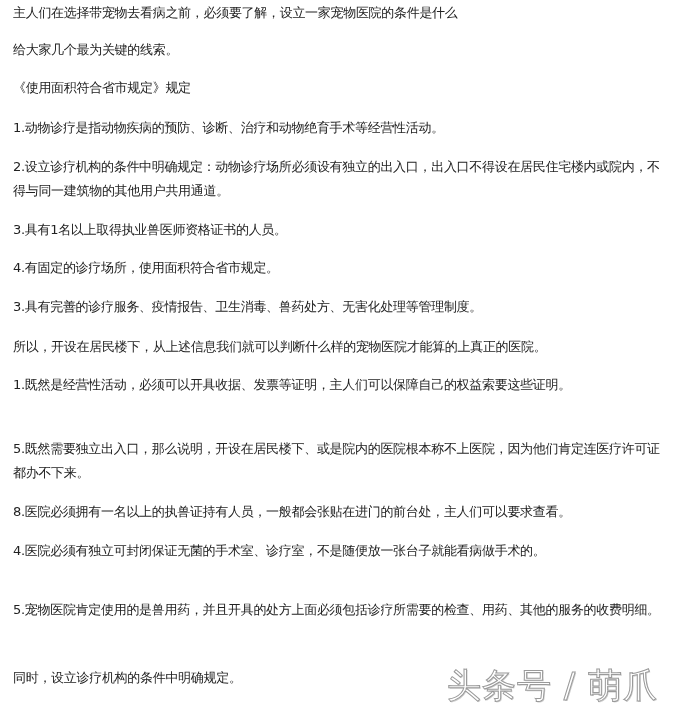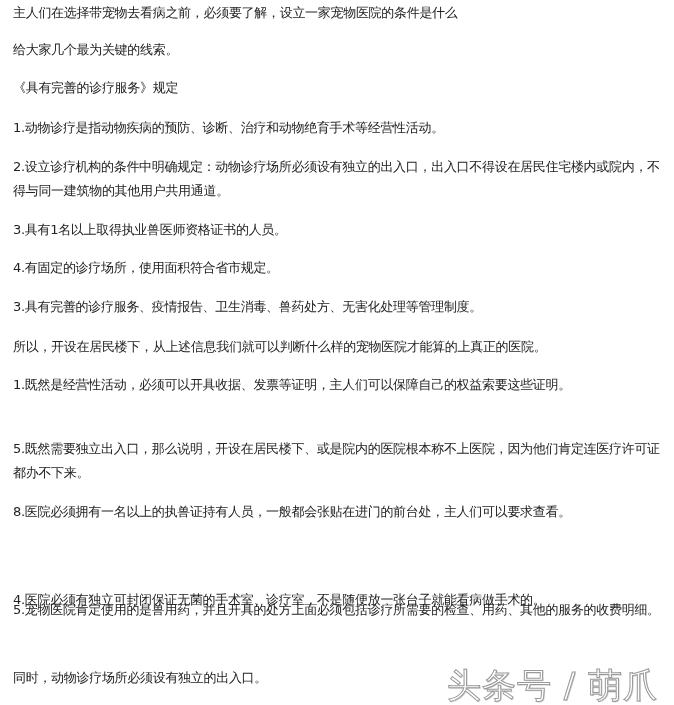"《具有完善的诊疗服务》规定" p.p { text: 具有完善的诊疗服务 -> 使用面积符合省市规定 }
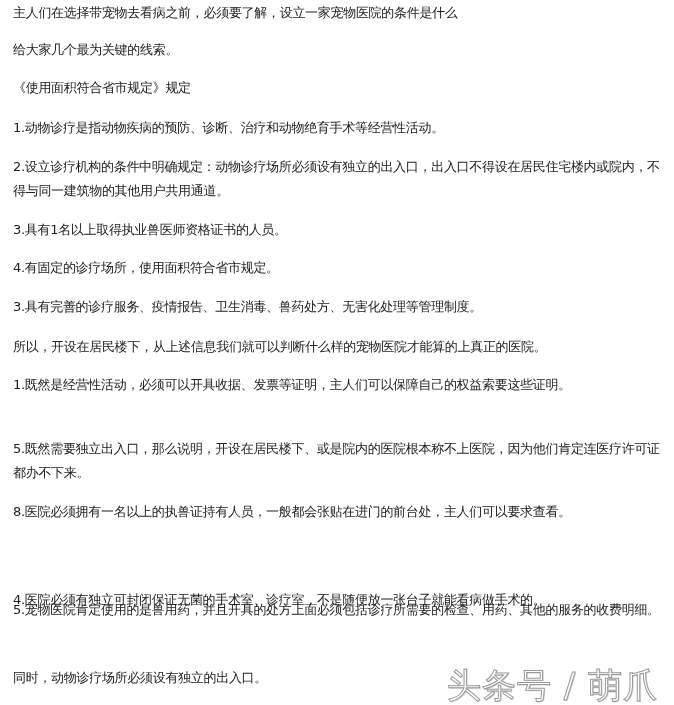"4.医院必须有独立可封闭保证无菌的手术室、诊疗室，不是随便放一张台子就能看病做手" p.p { top: 588px -> 539px }
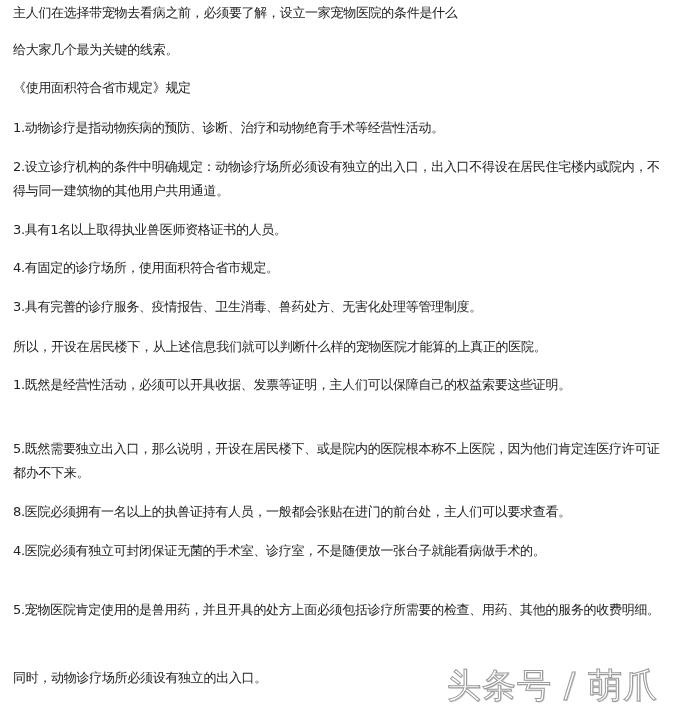"同时，动物诊疗场所必须设有独立的出入口。" p.p { text: 动物诊疗场所必须设有独立的出入口 -> 设立诊疗机构的条件中明确规定 }
